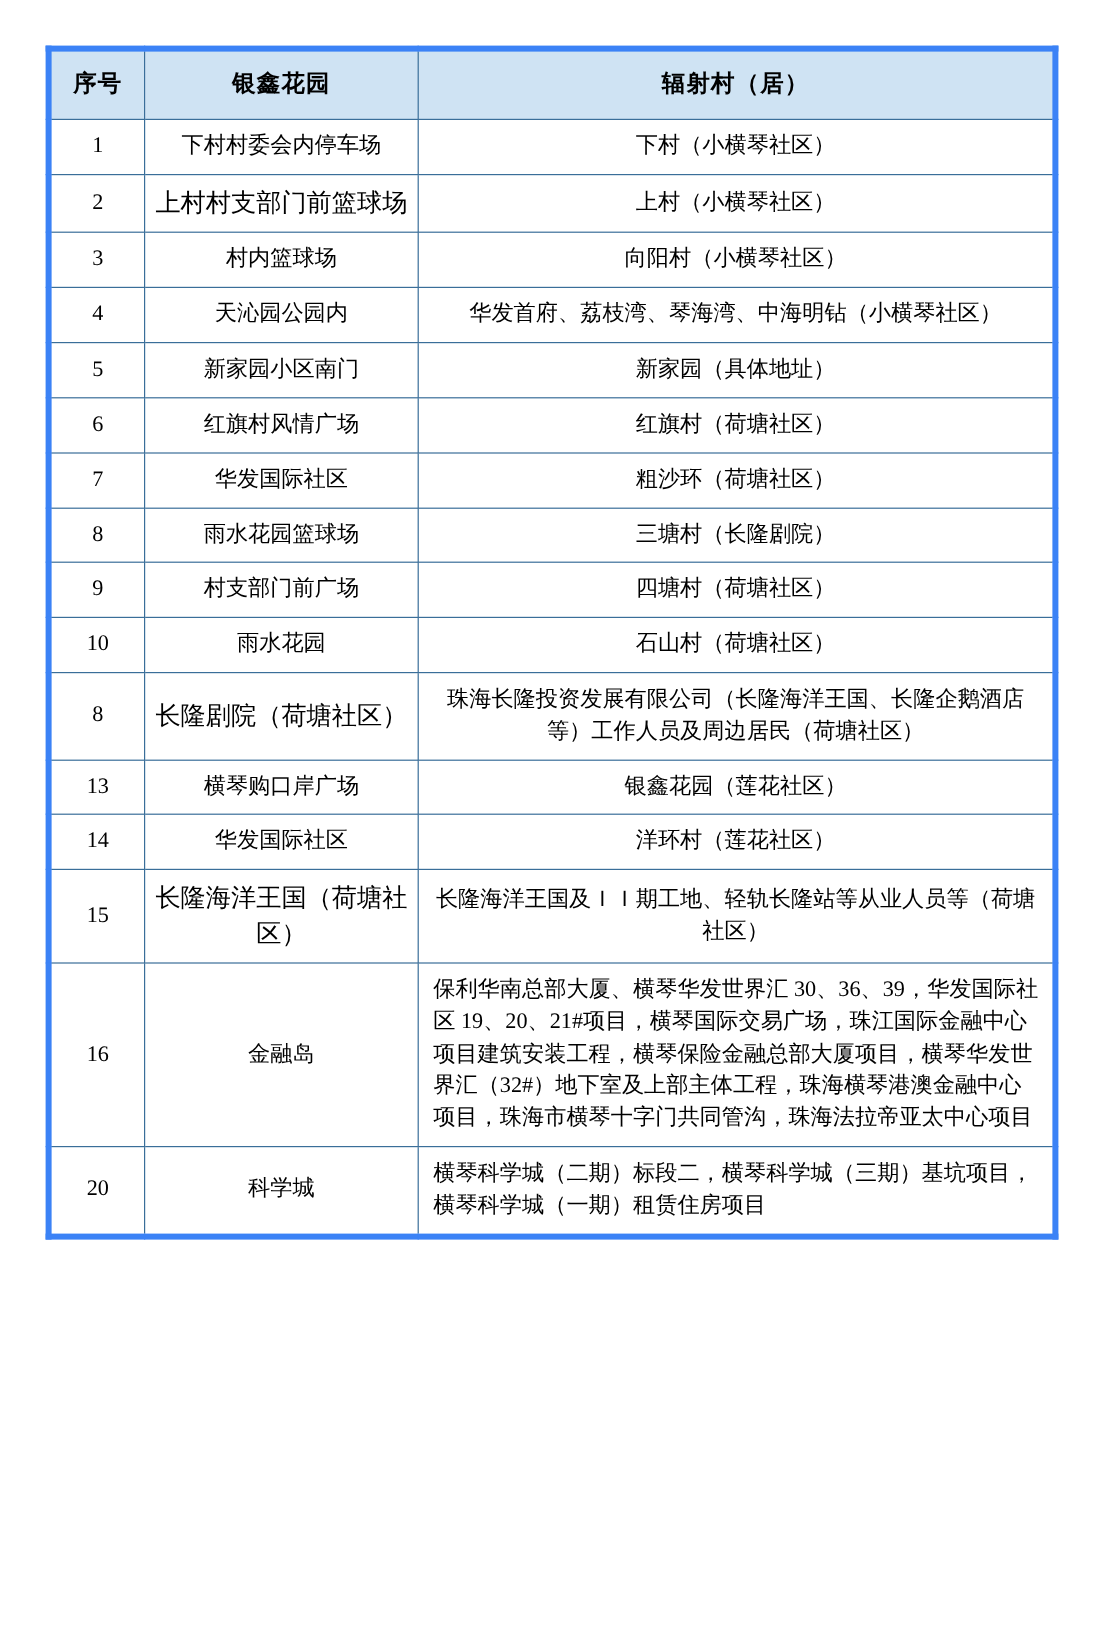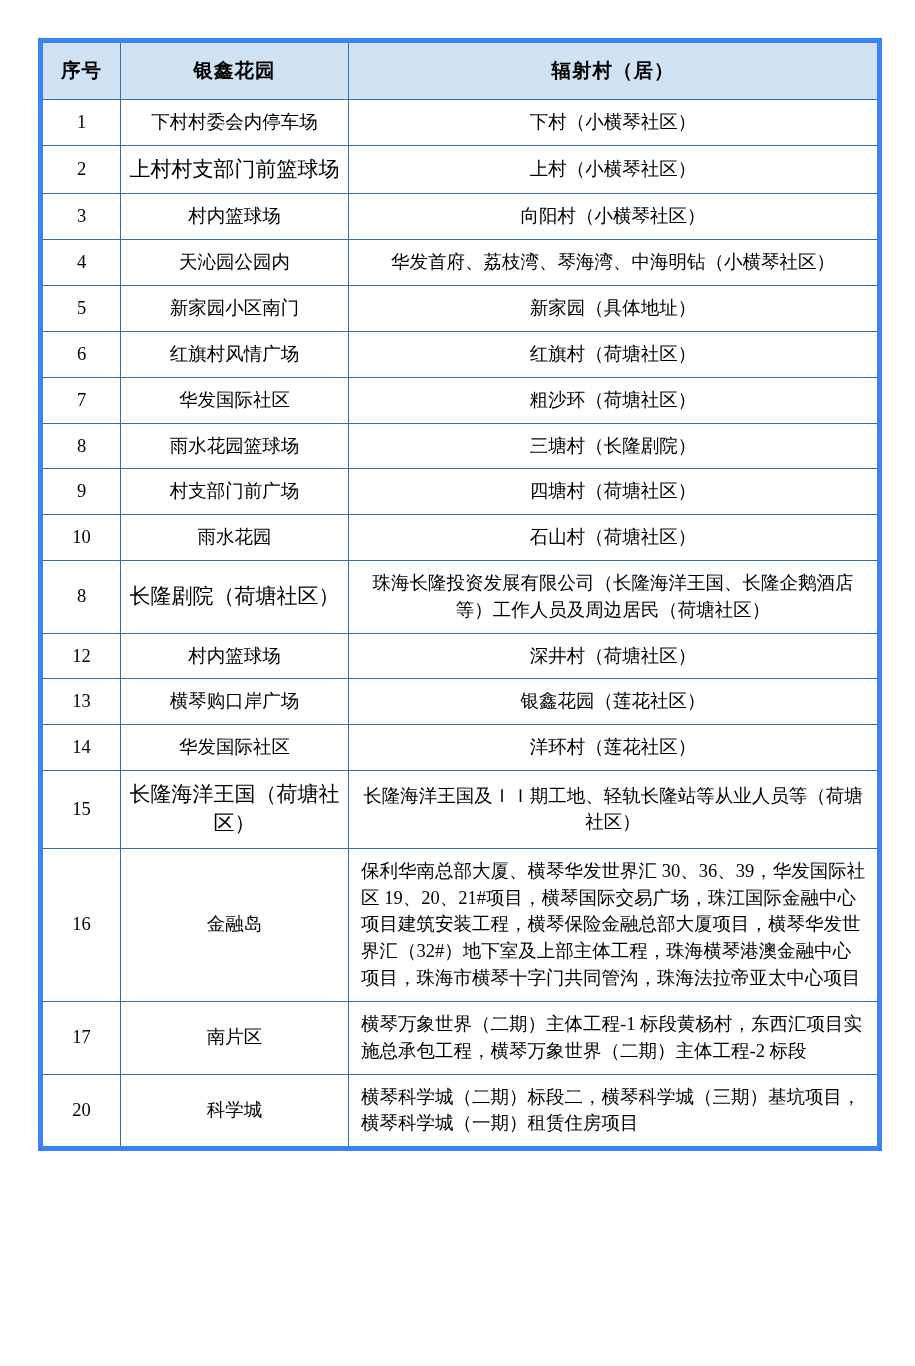"12" tr { html: <tr> <td>12</td> <td>村内篮球场</td> <td>深井村（荷塘社区）</td> </tr> -> none }
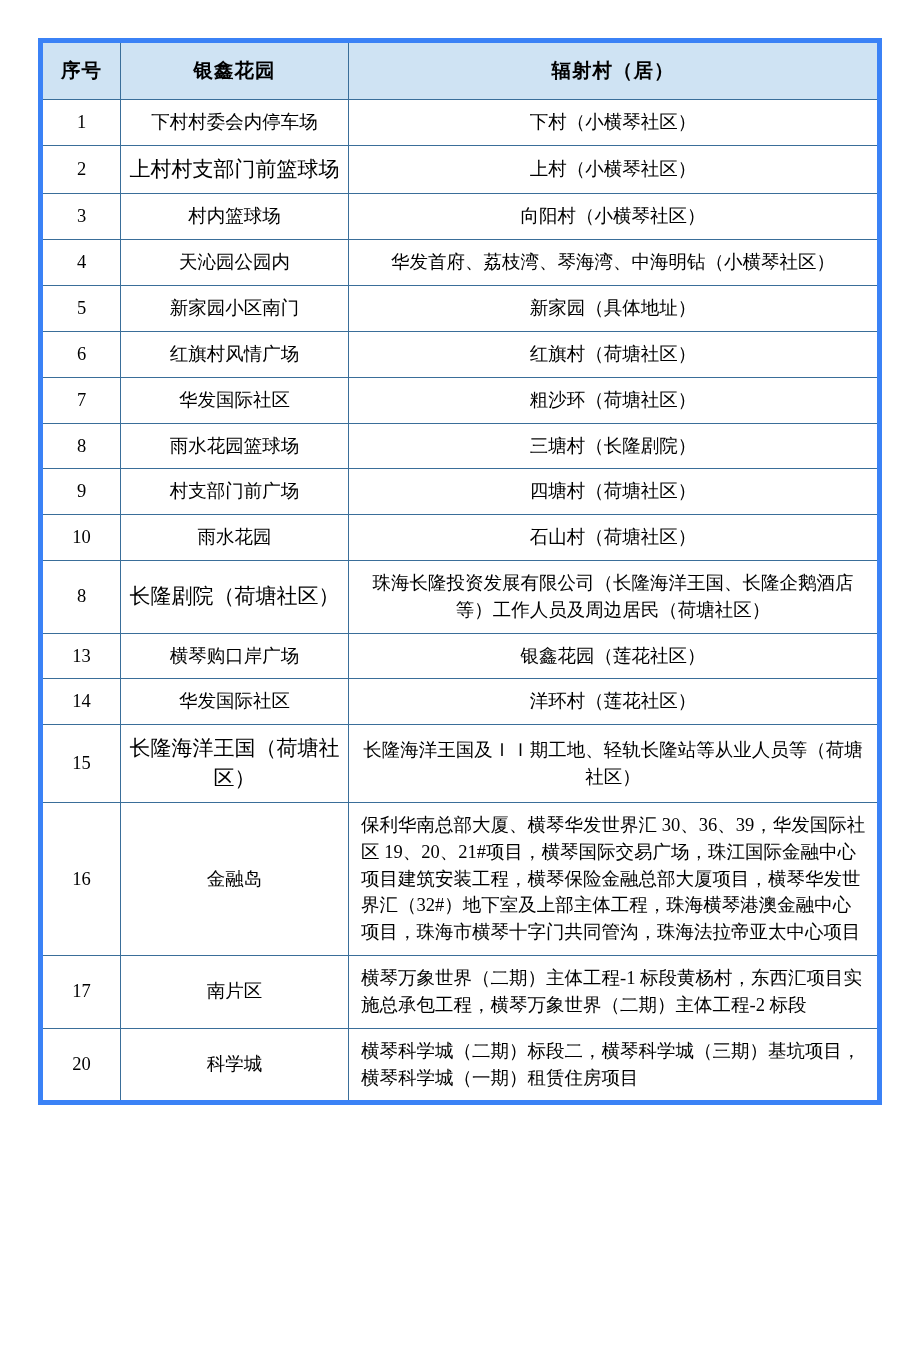"17" tr { html: <tr> <td>17</td> <td>南片区</td> <td>横琴万象世界（二期）主体工程-1 标段黄杨村，东西汇项目实施总承包工程，横琴万象世界（二期）主体工程-2 标段</td> </tr> -> none }
